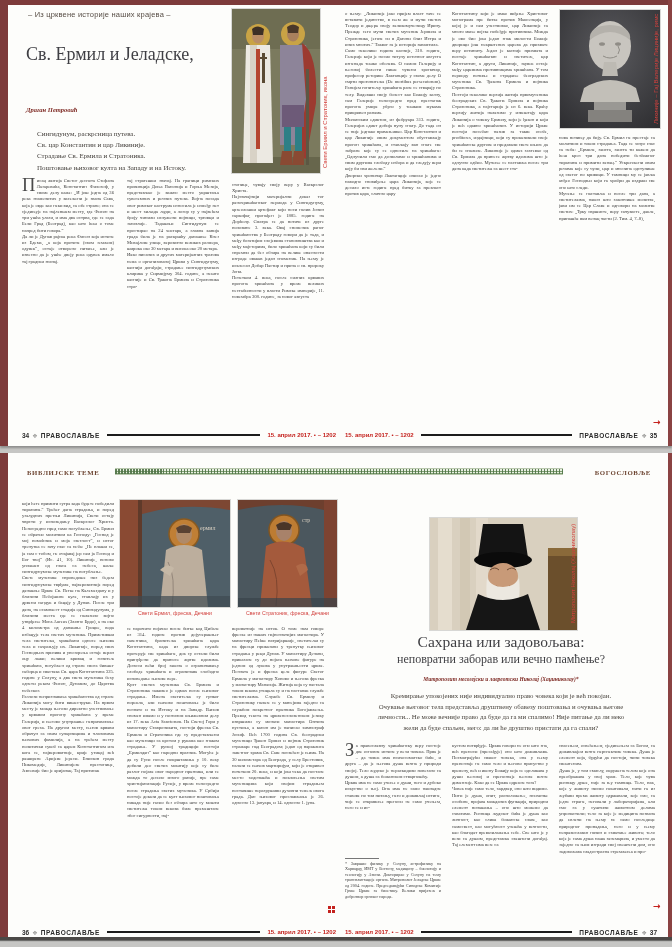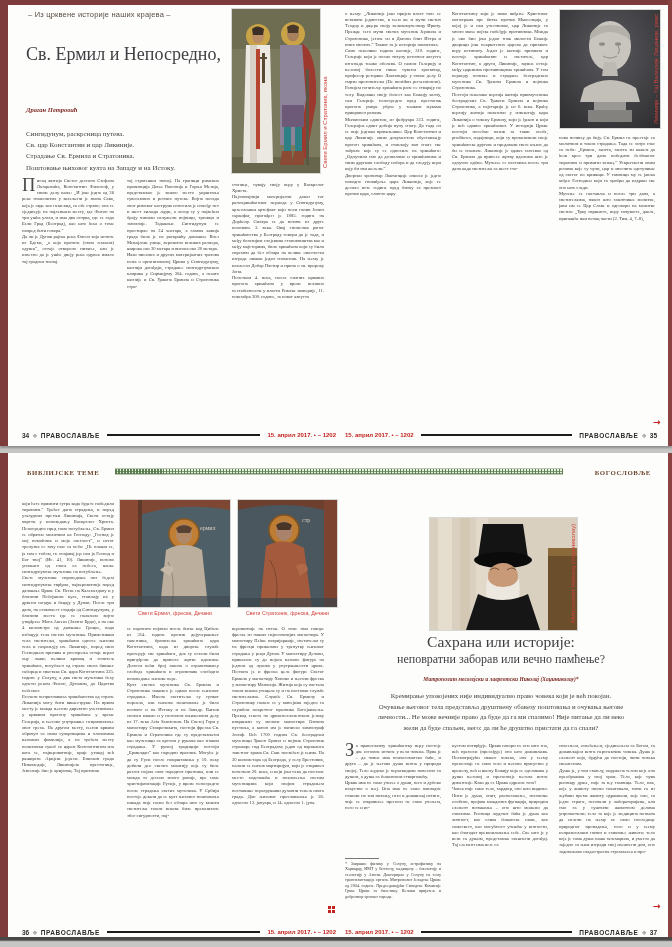"Св. Ермил и Непосредно," div { text: Непосредно -> Јеладске }
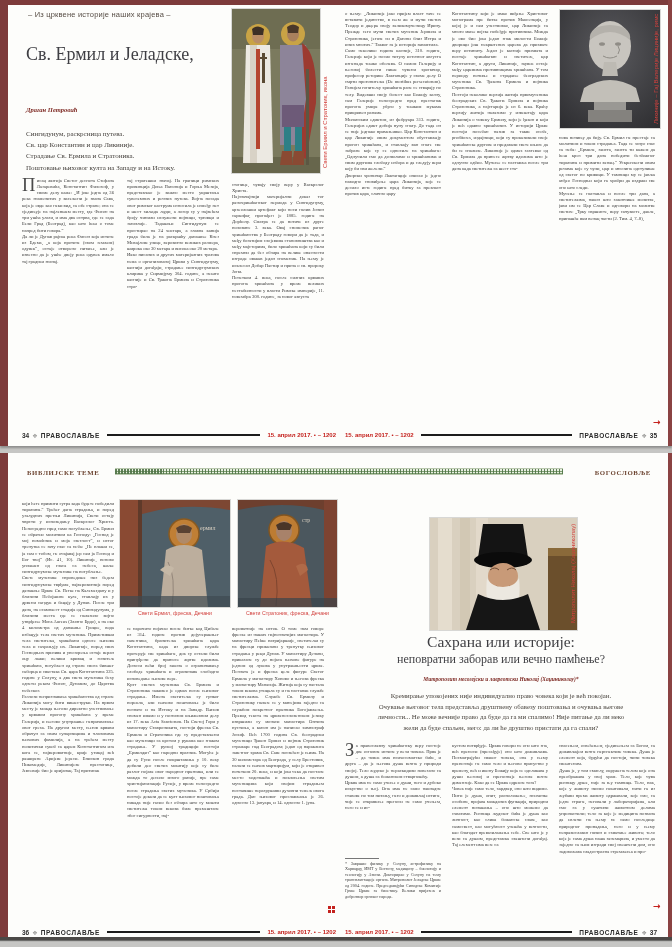"Сингидунум, раскрсница путева." div.standfirst { left: 26px -> 37px }
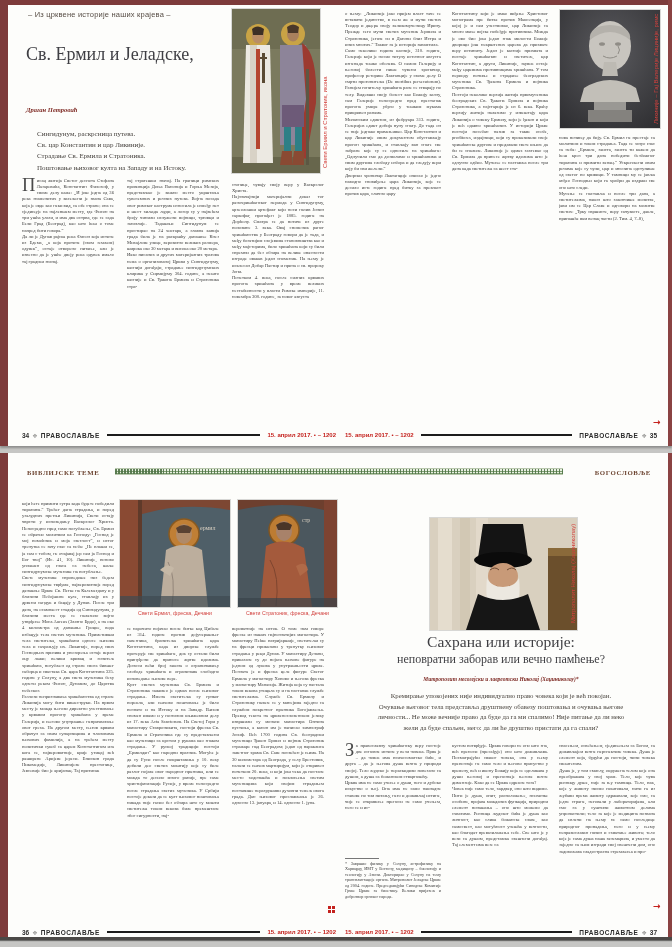"Сахрана или историје:" div.headline { text: историје -> задовољава }
